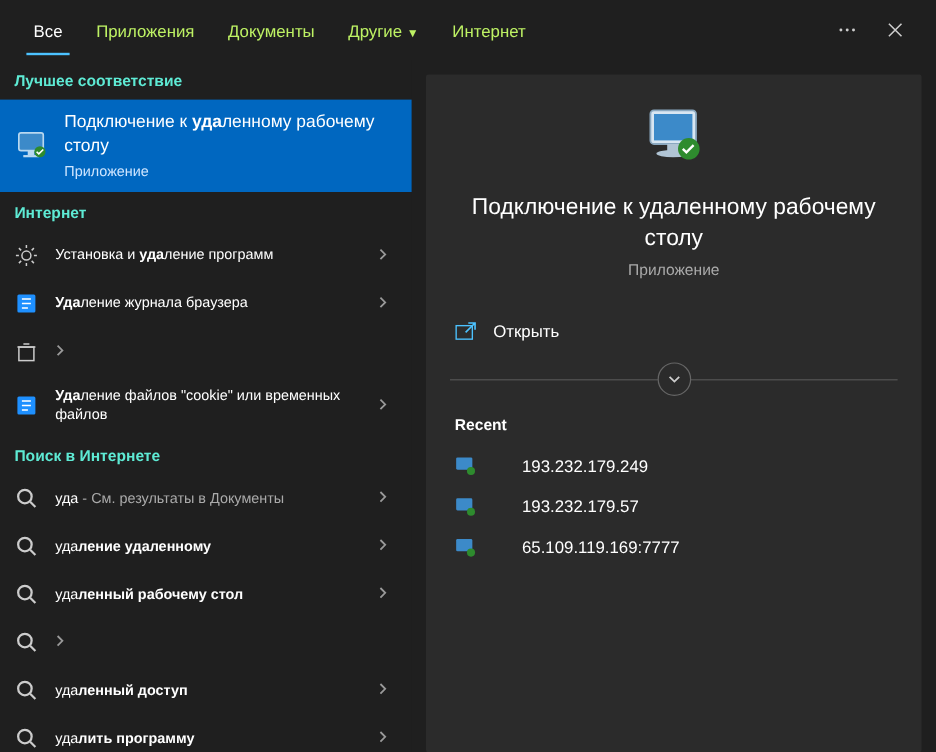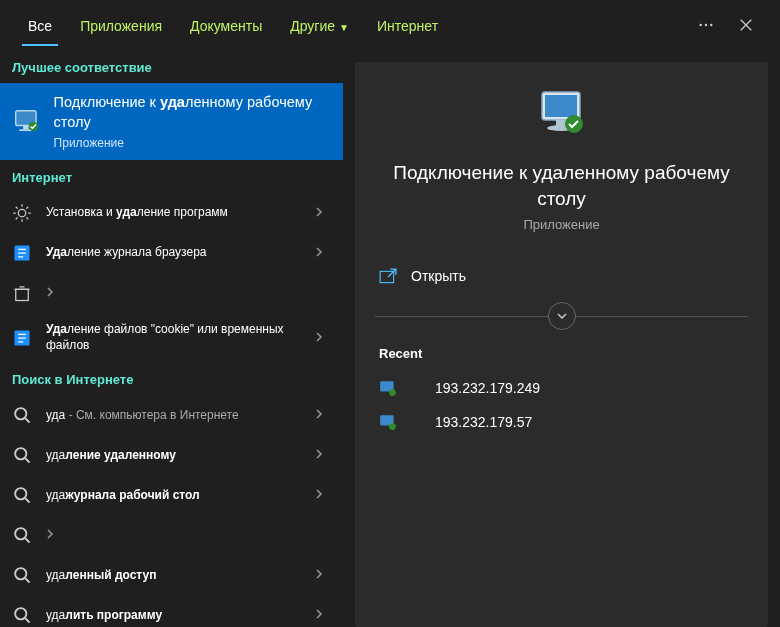"- См. компьютера в Интернете" span.faint { text: компьютера в Интернете -> результаты в Документы }
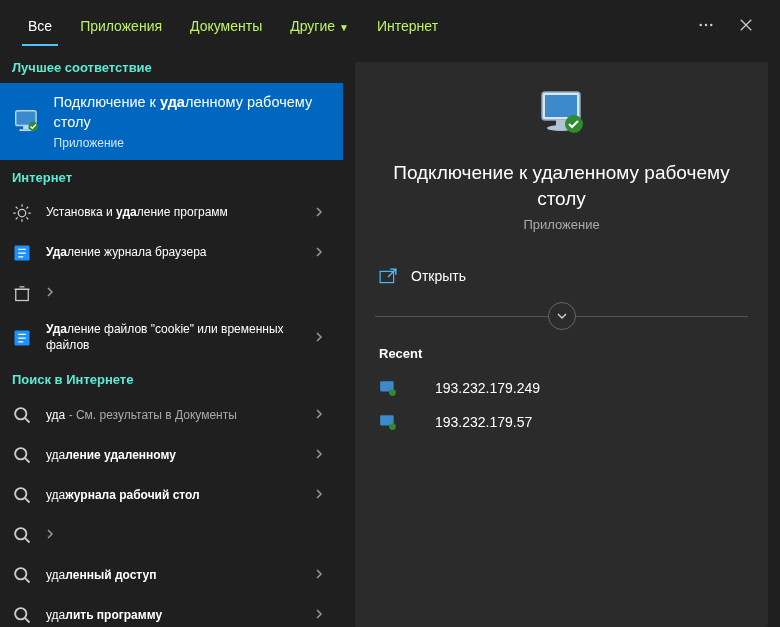"65.109.119.169:7777" div.recent-item { html: none -> <div> <div><svg> <rect></rect> <circle></circle> </svg></div> <span>65.109.119.169:7777</span> </div> }
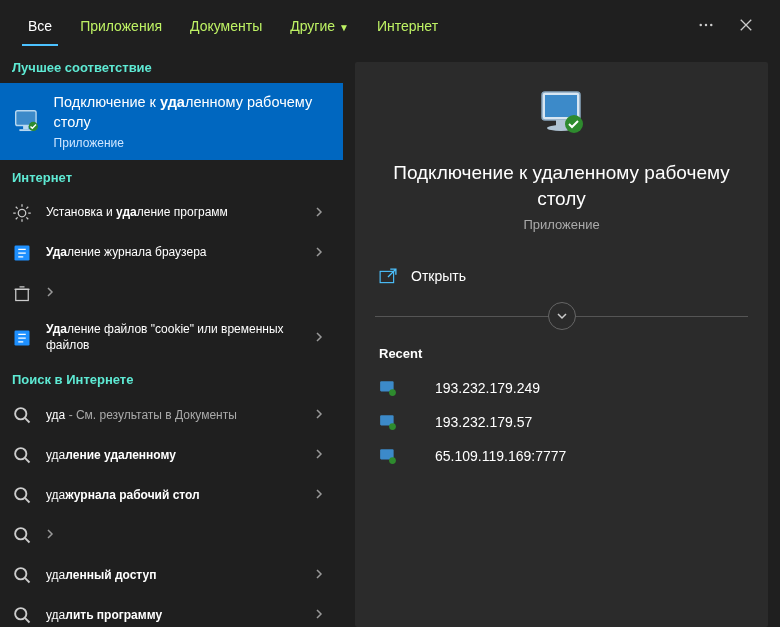"журнала рабочий стол" b { text: журнала рабочий -> ленный рабочему }
